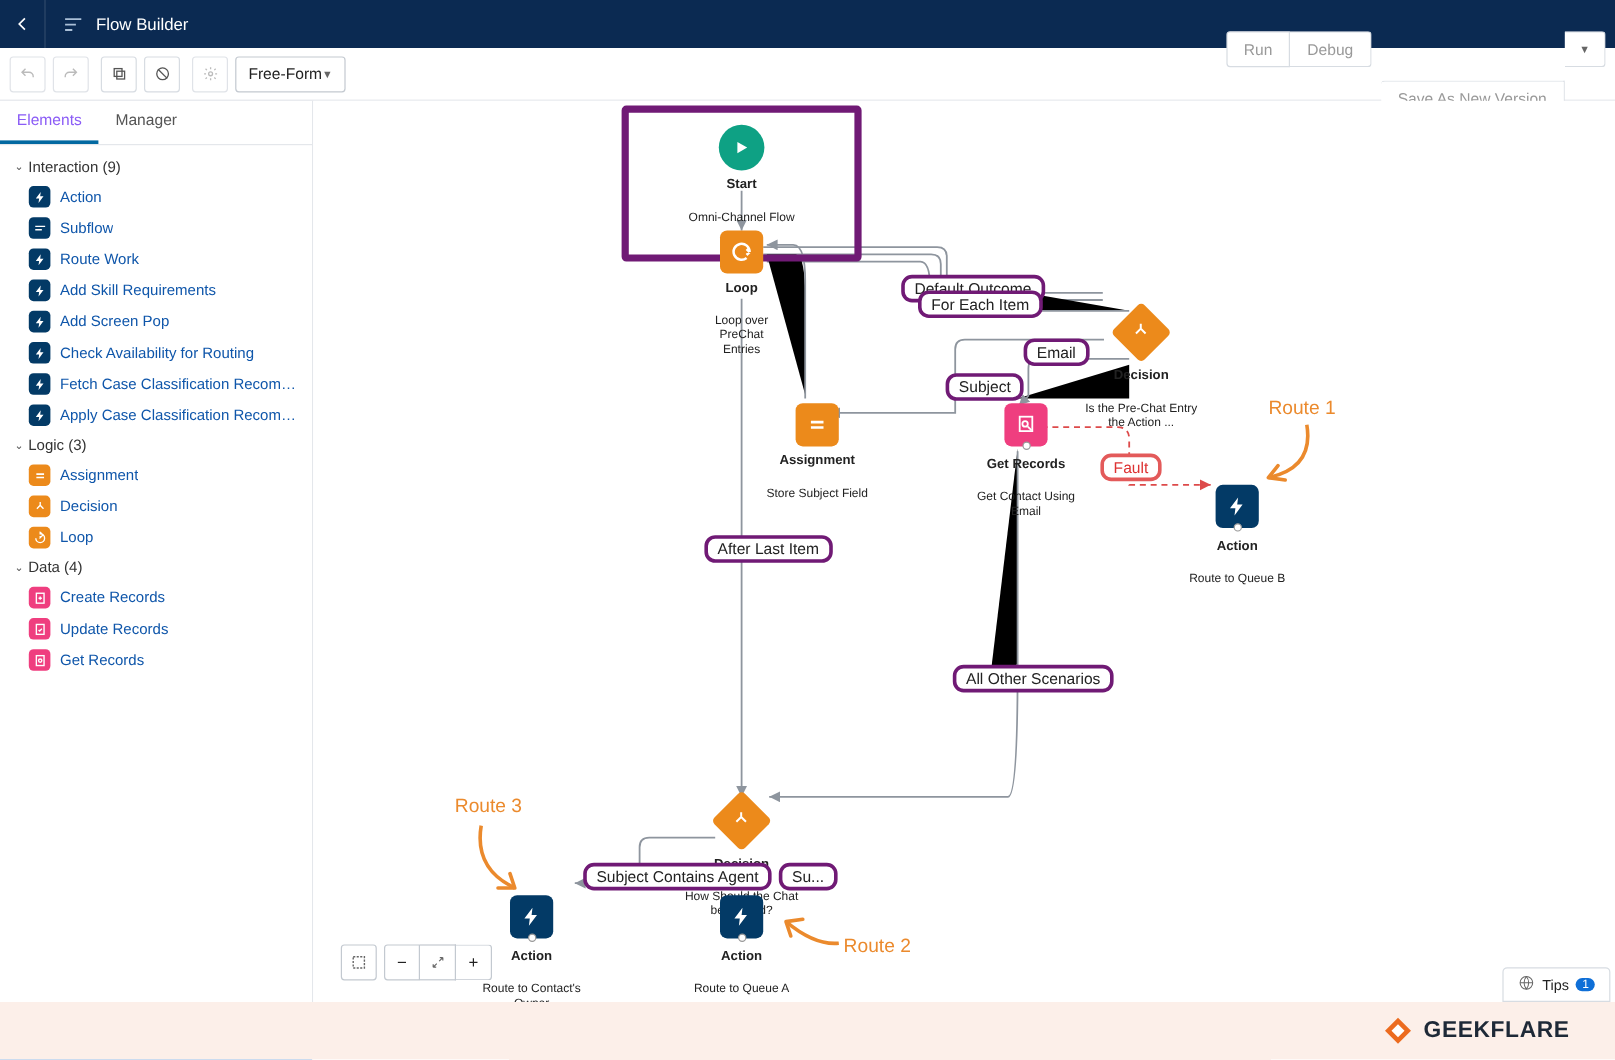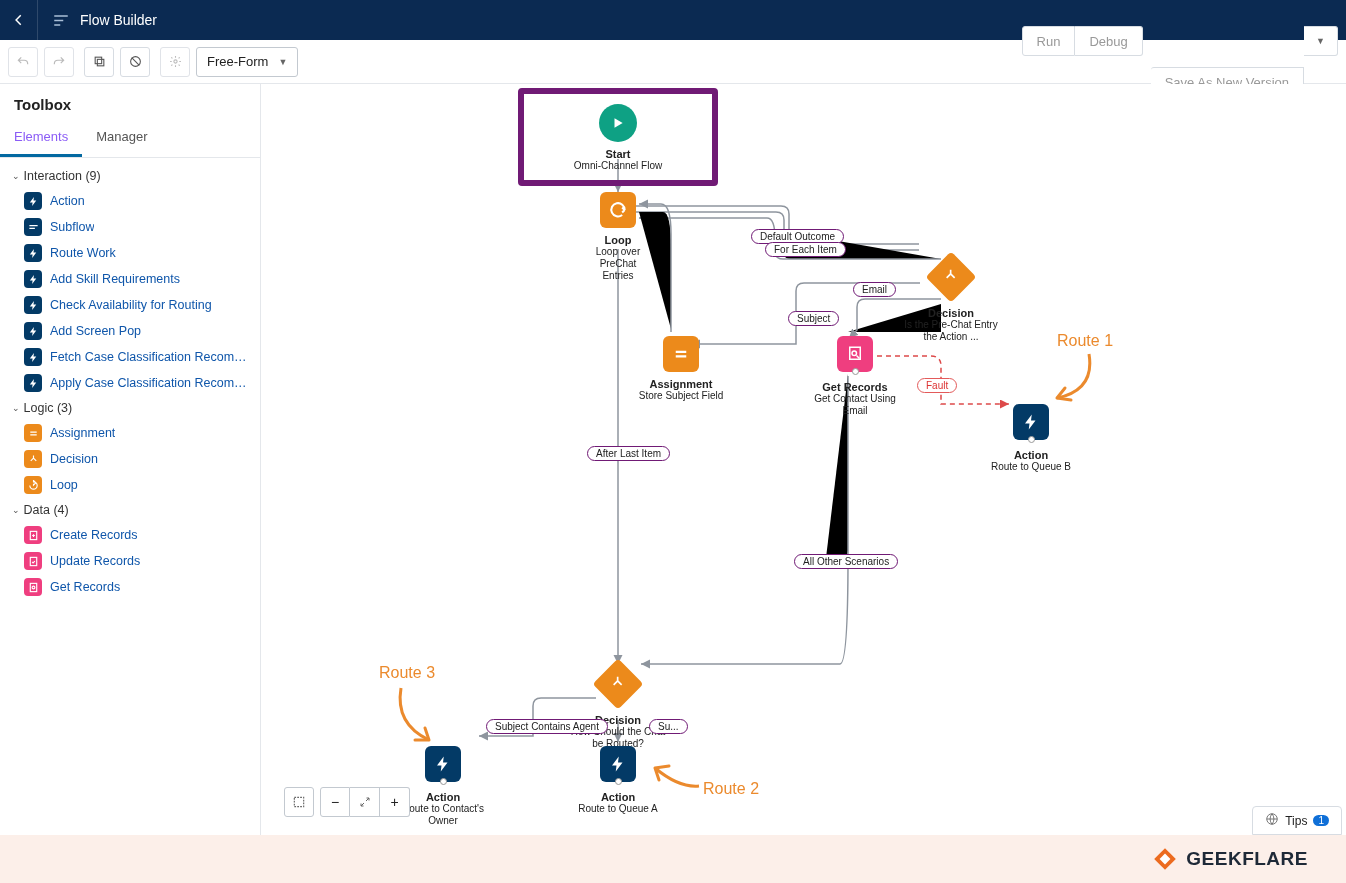"Free-Form" .layout-sel { gap: 10px -> none }
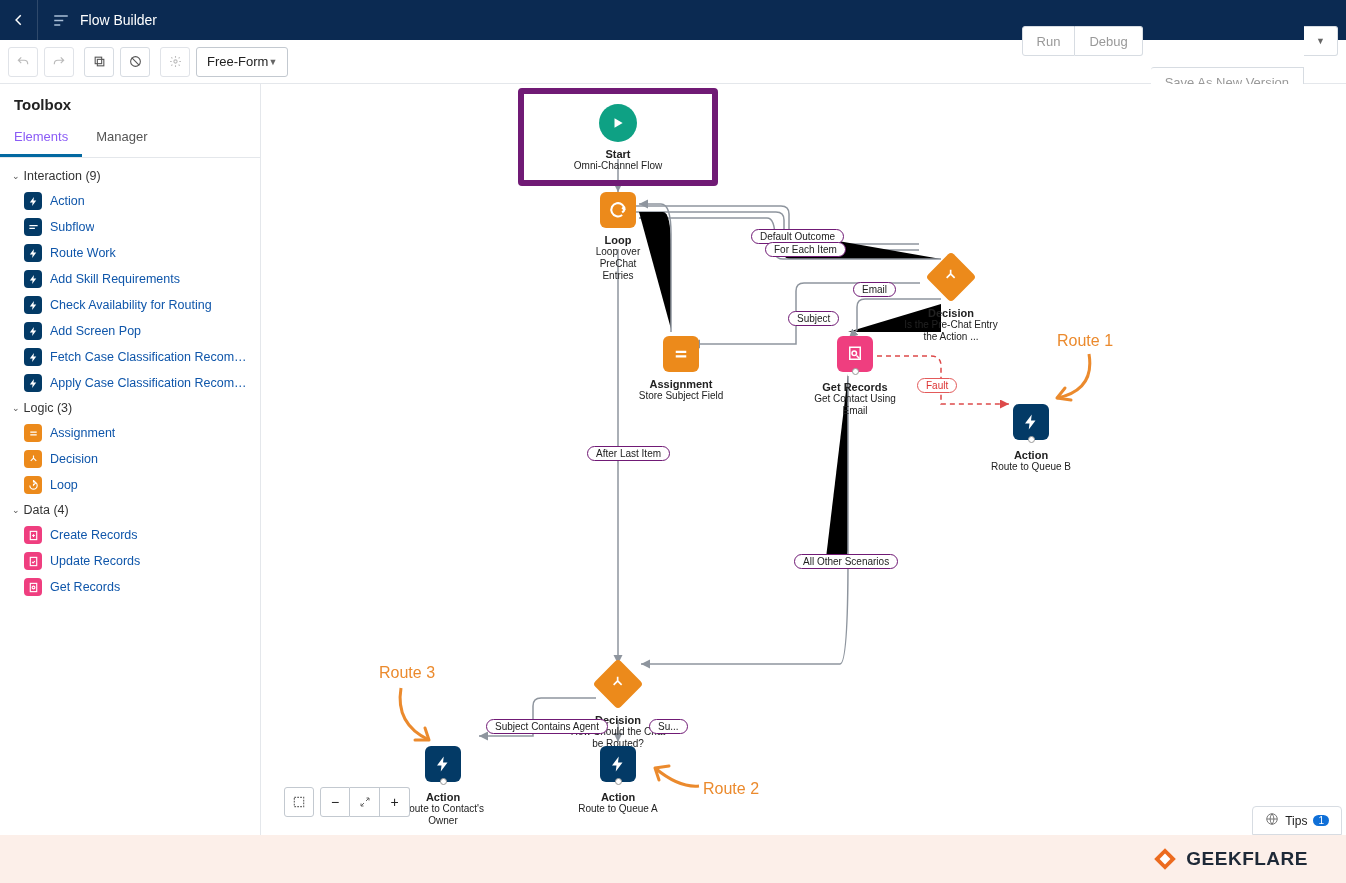"Toolbox" div.sb-title { html: <div>Toolbox</div> -> none }
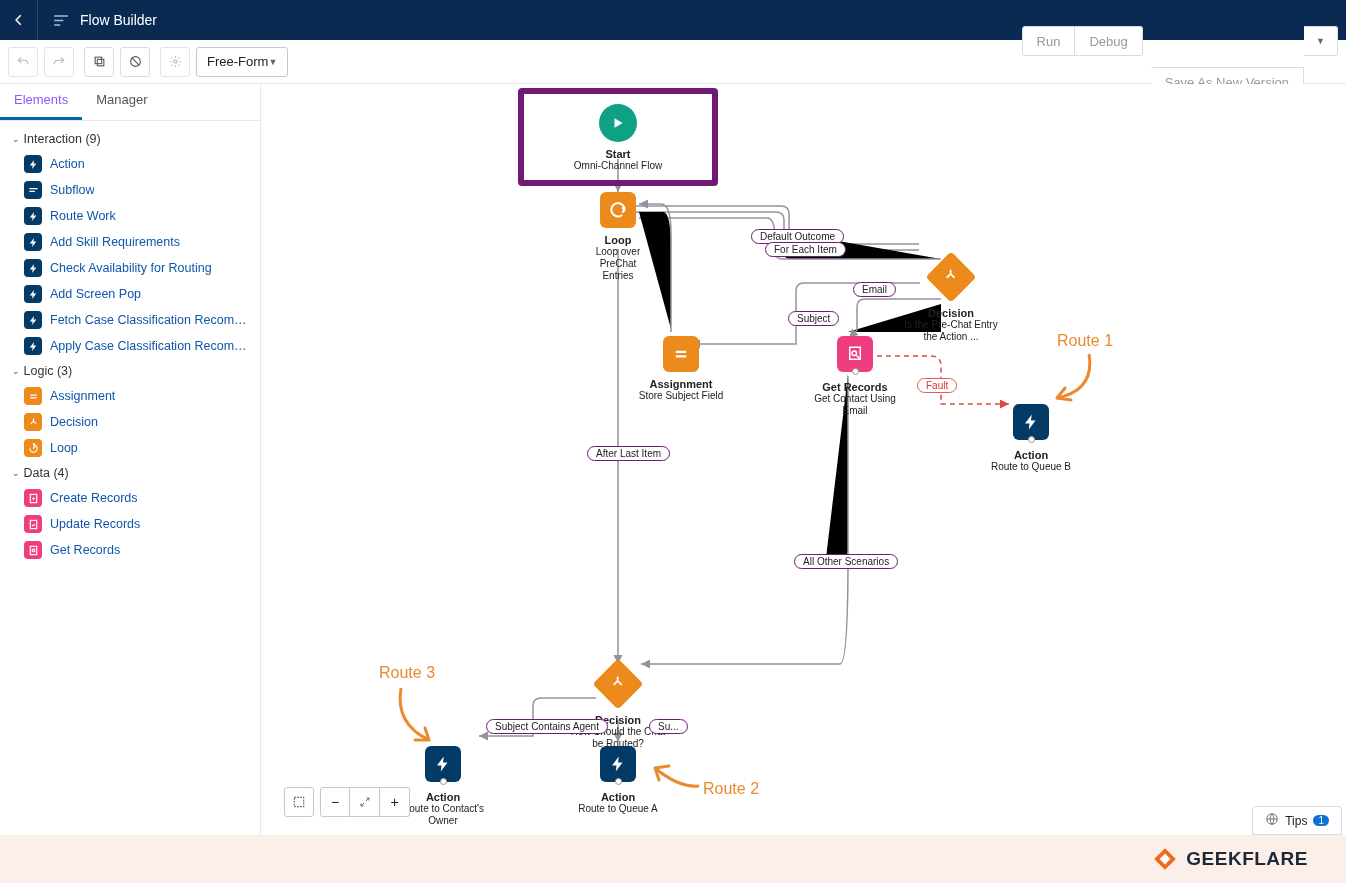"Omni-Channel Flow" .node .ns { margin: 0 auto -> 16px auto }
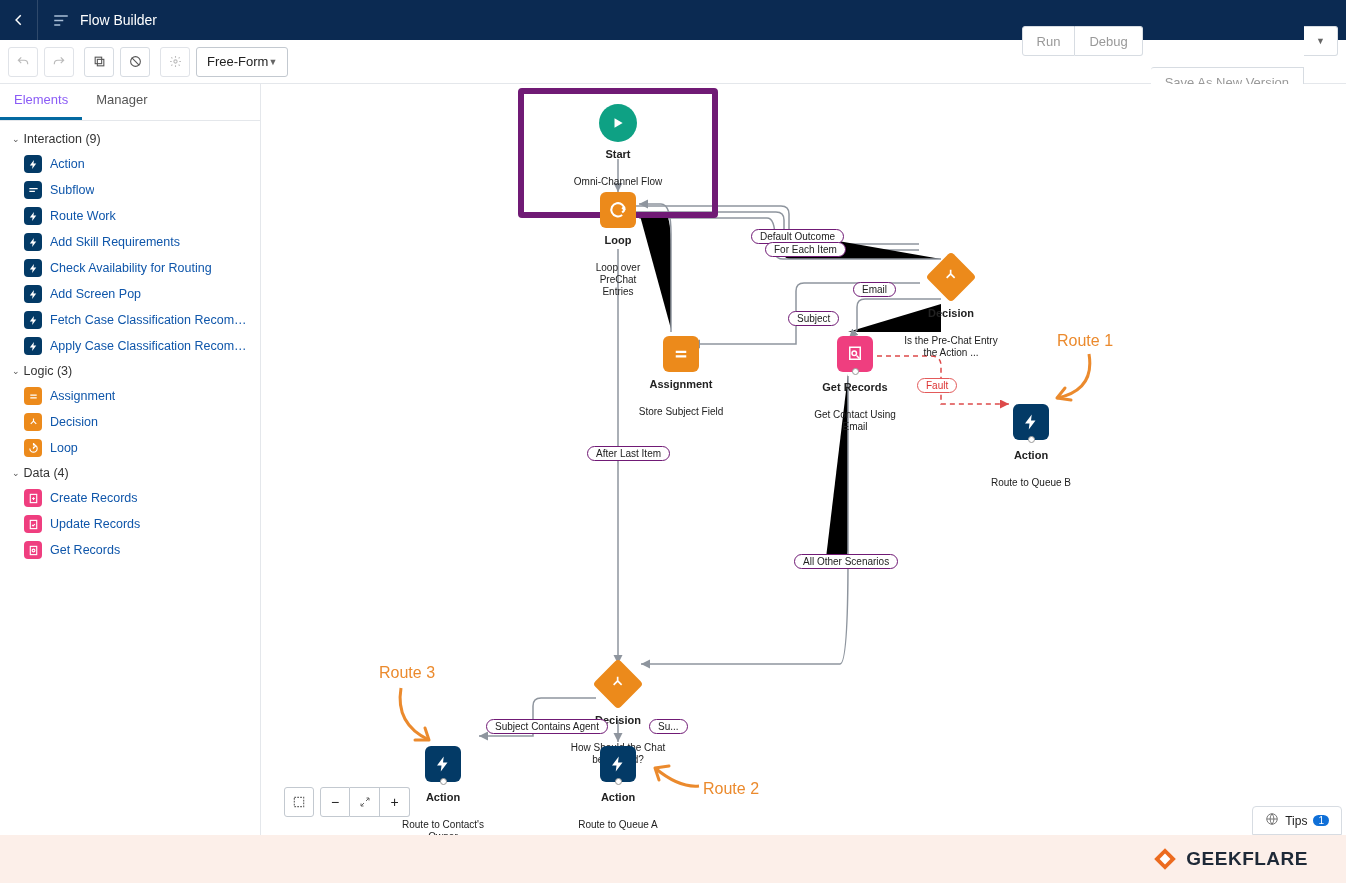"Default Outcome" .pill { border: 1px solid #701a75 -> 3px solid #701a75; font-size: 10px -> 13px }
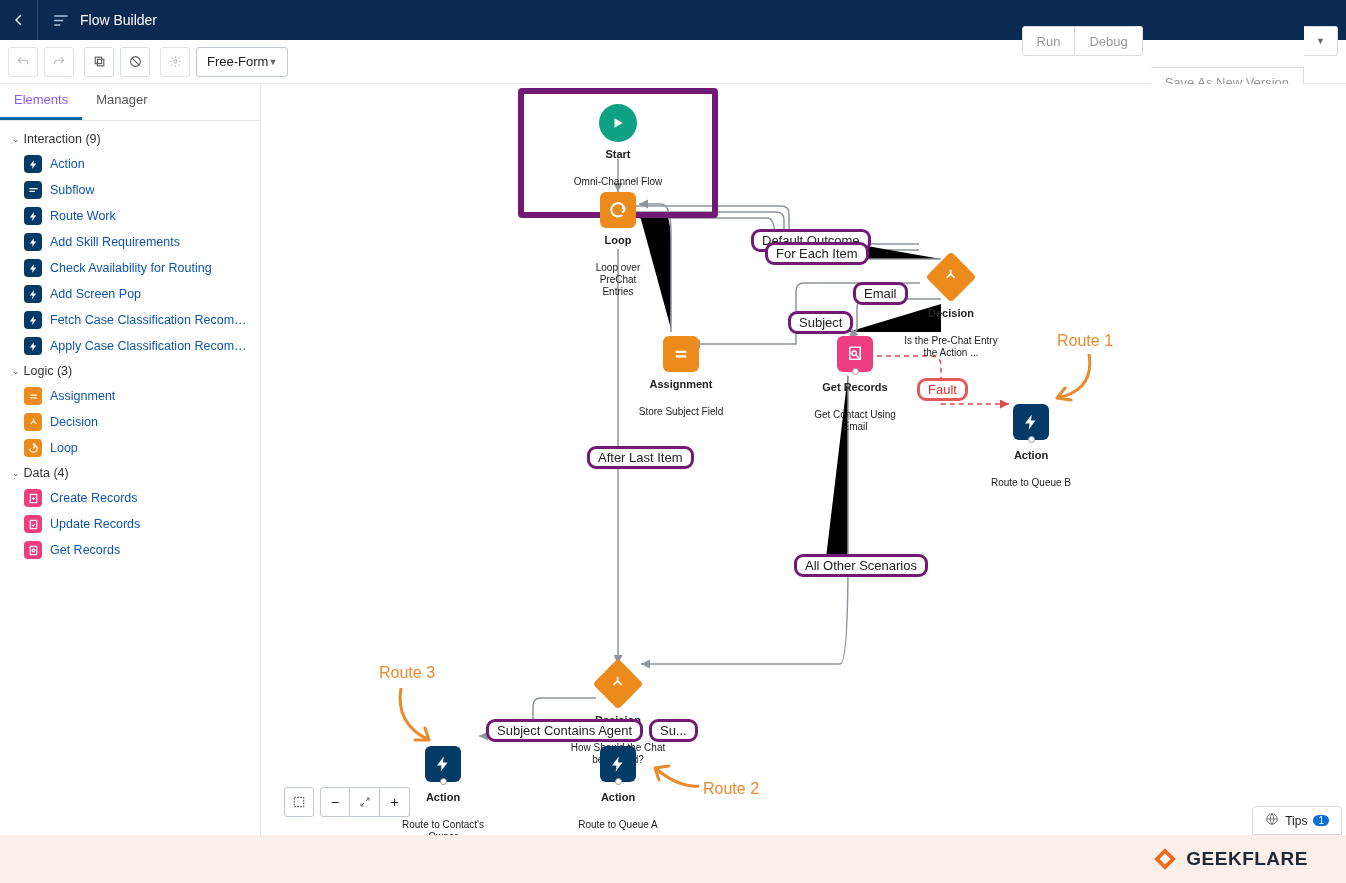"Check Availability for Routing" div.item { order: before "Add Screen Pop" -> after "Add Screen Pop" }
